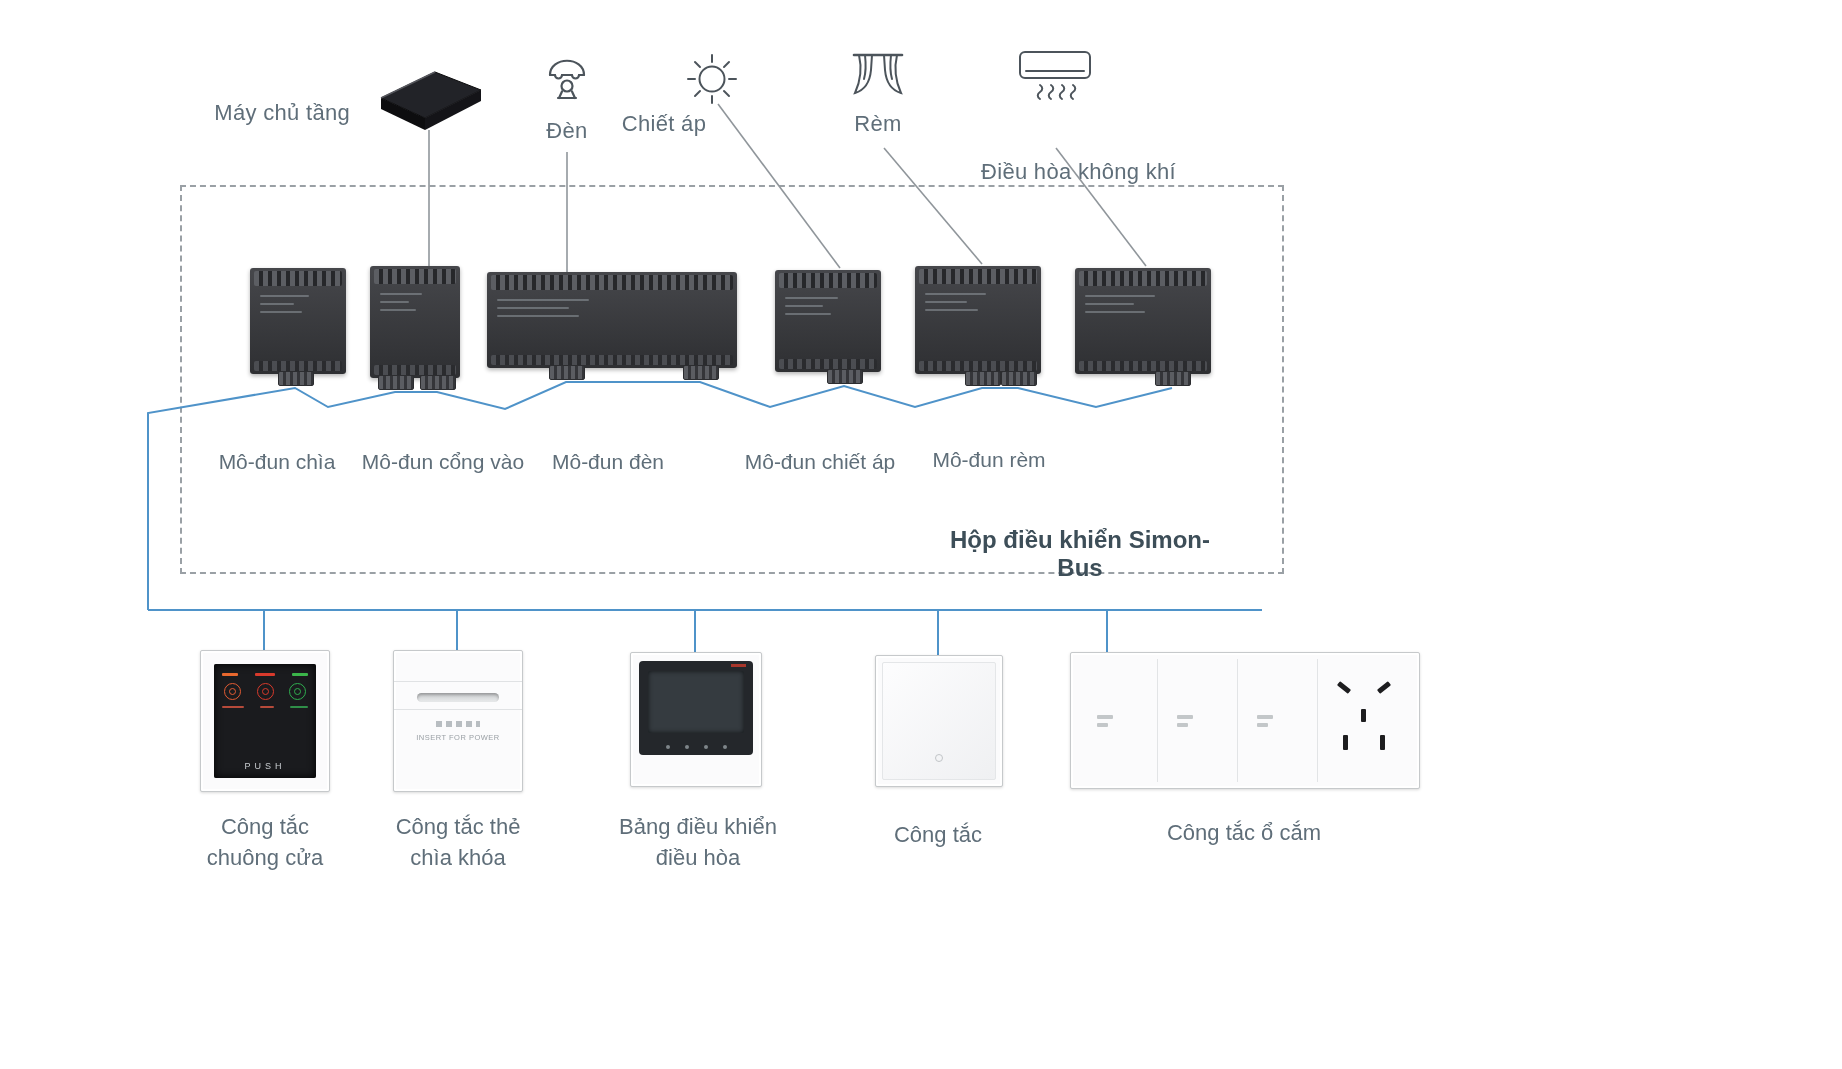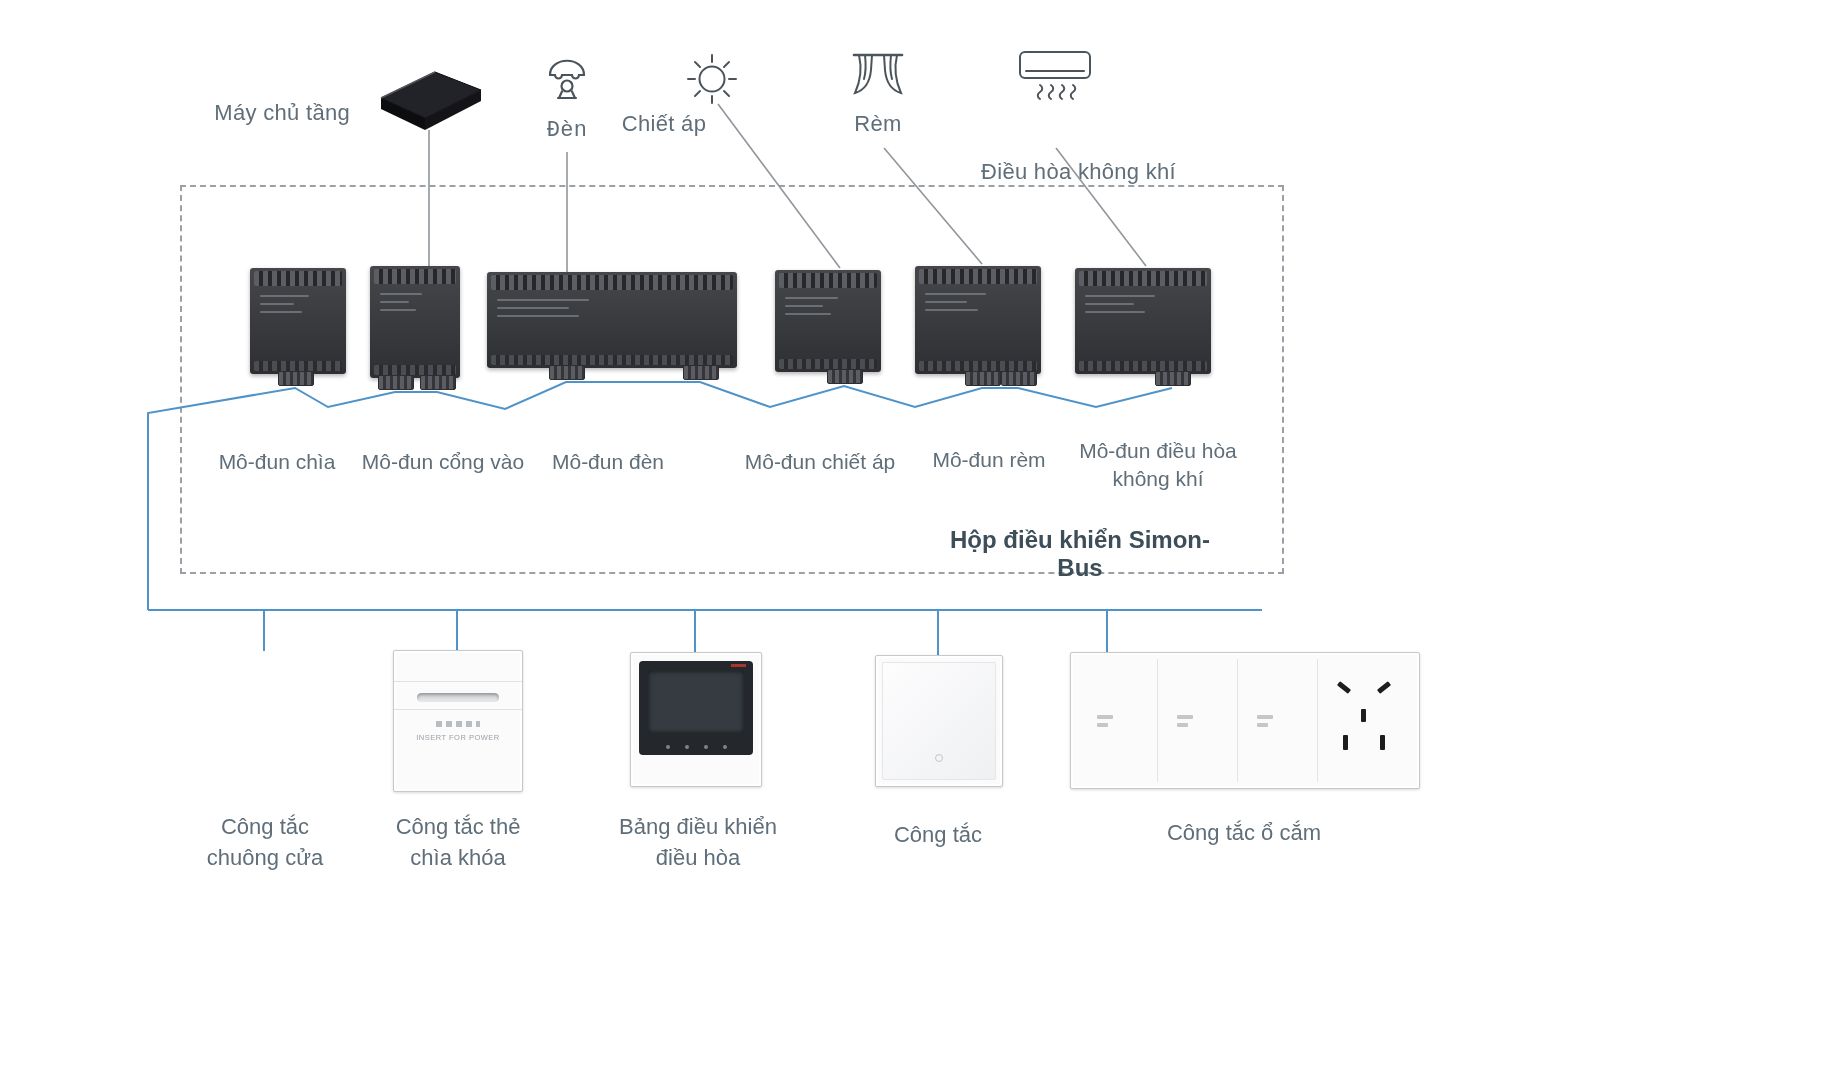"Đèn" div.lbl { font-family: Liberation Mono, monospace -> none }
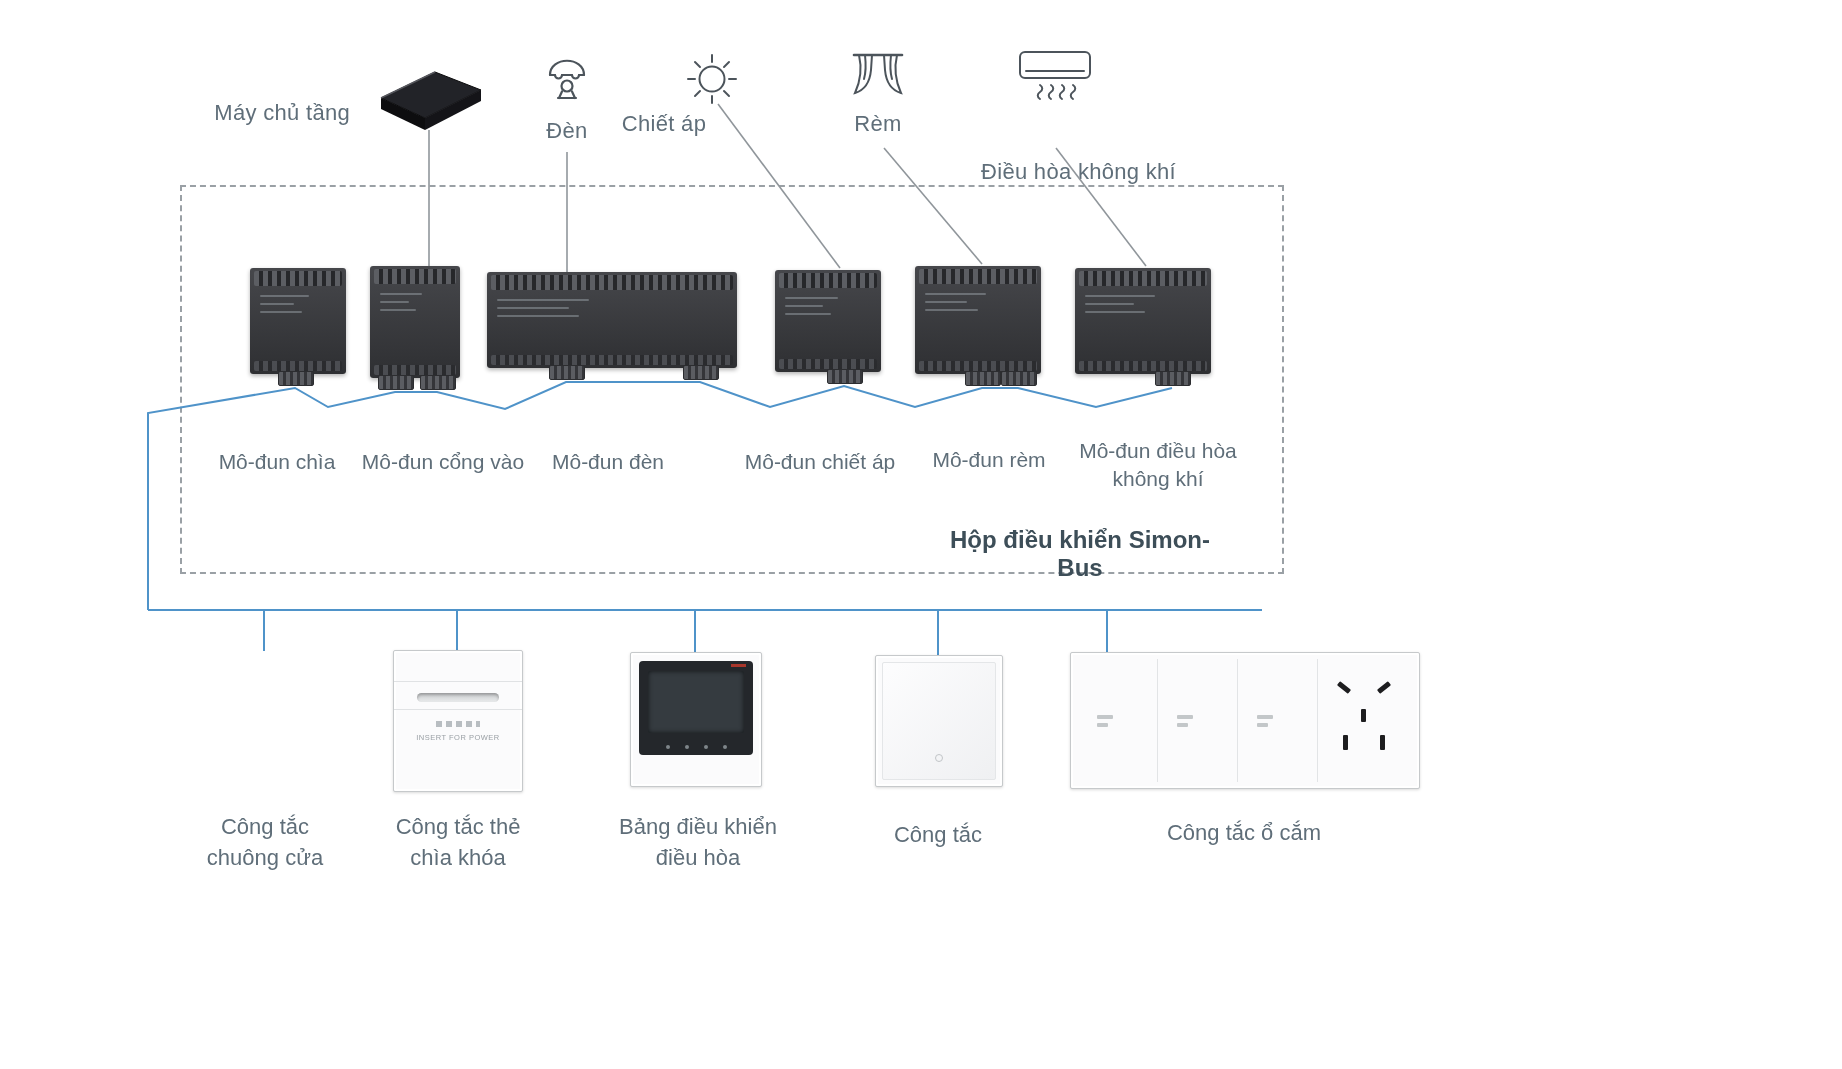"Mô-đun điều hòa không khí" div.mod-lbl { html: <div>Mô-đun điều hòa không khí</div> -> none }
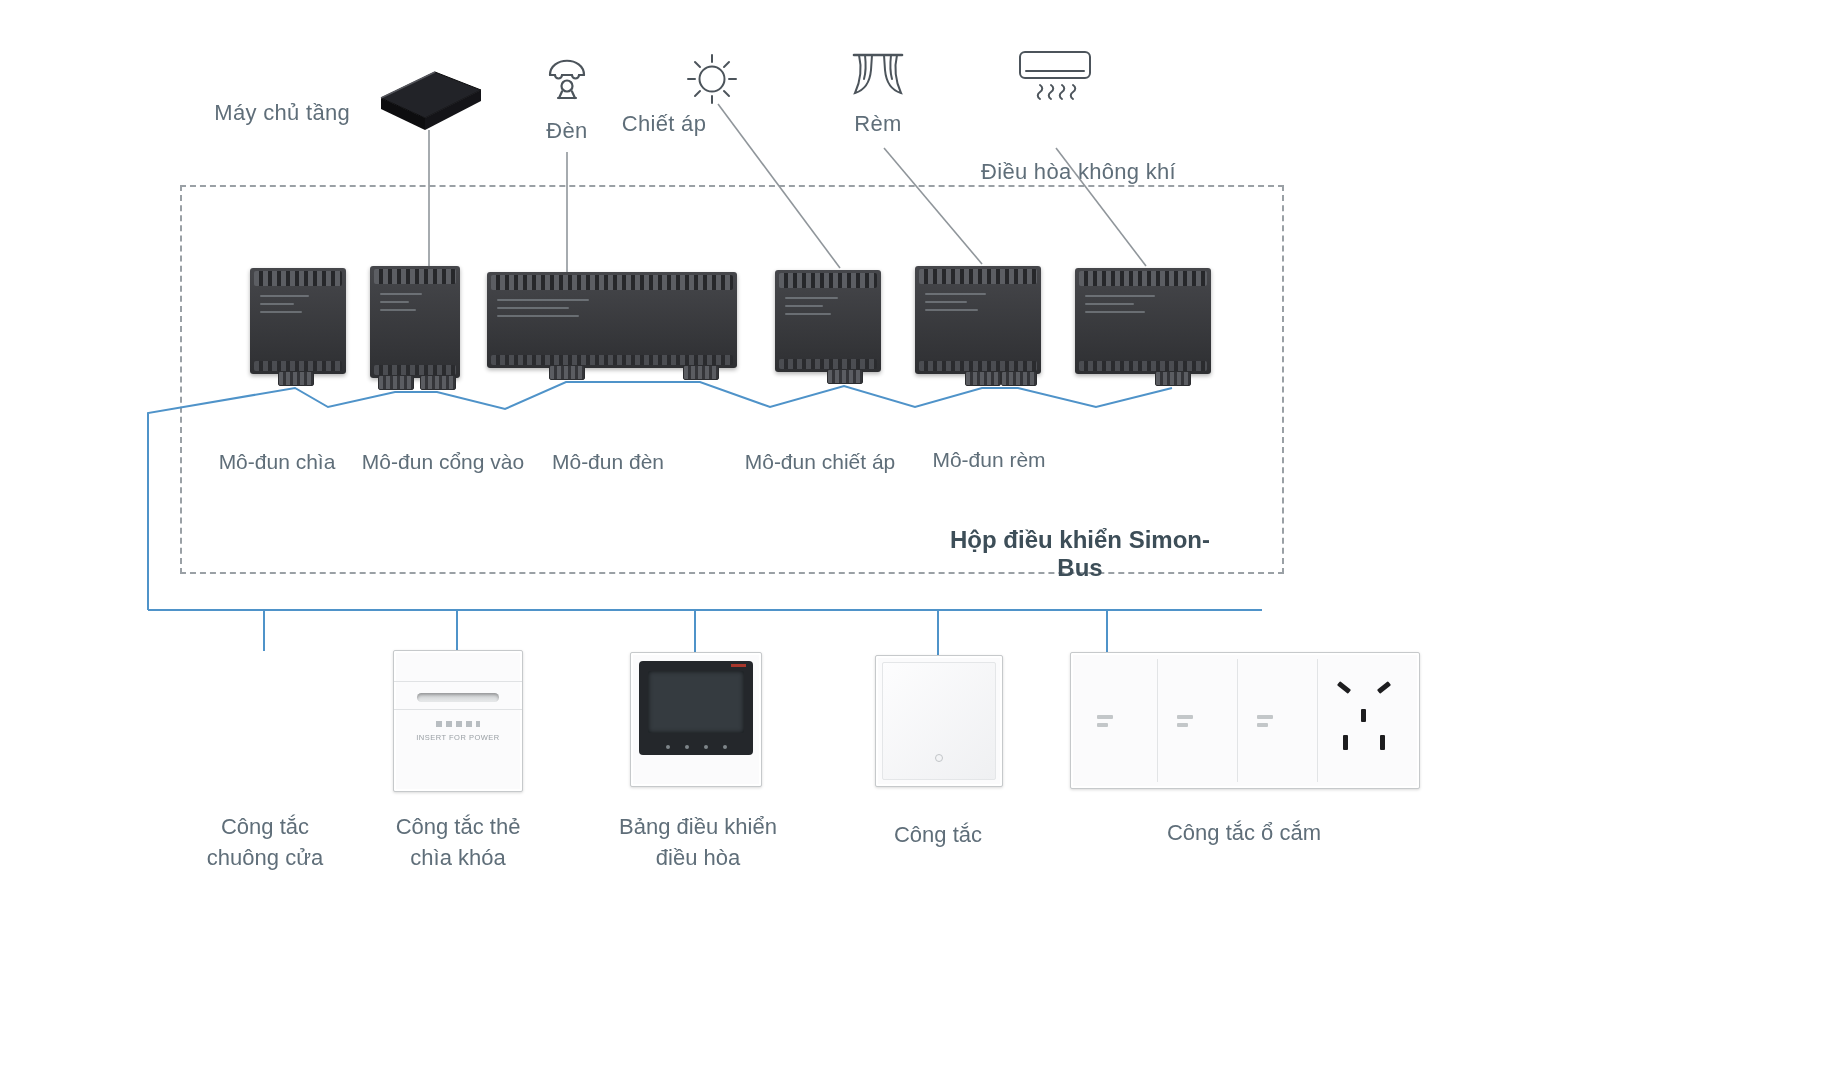"PUSH" div.device { html: none -> <div> <div> <div> <span></span> <span></span> <span></span> </div> <div> <span> <i></i> </span> <span> <i></i> </span> <span> <i></i> </span> </div> <div> <span></span> <span></span> <span></span> </div> <div>PUSH</div> </div> </div> }
